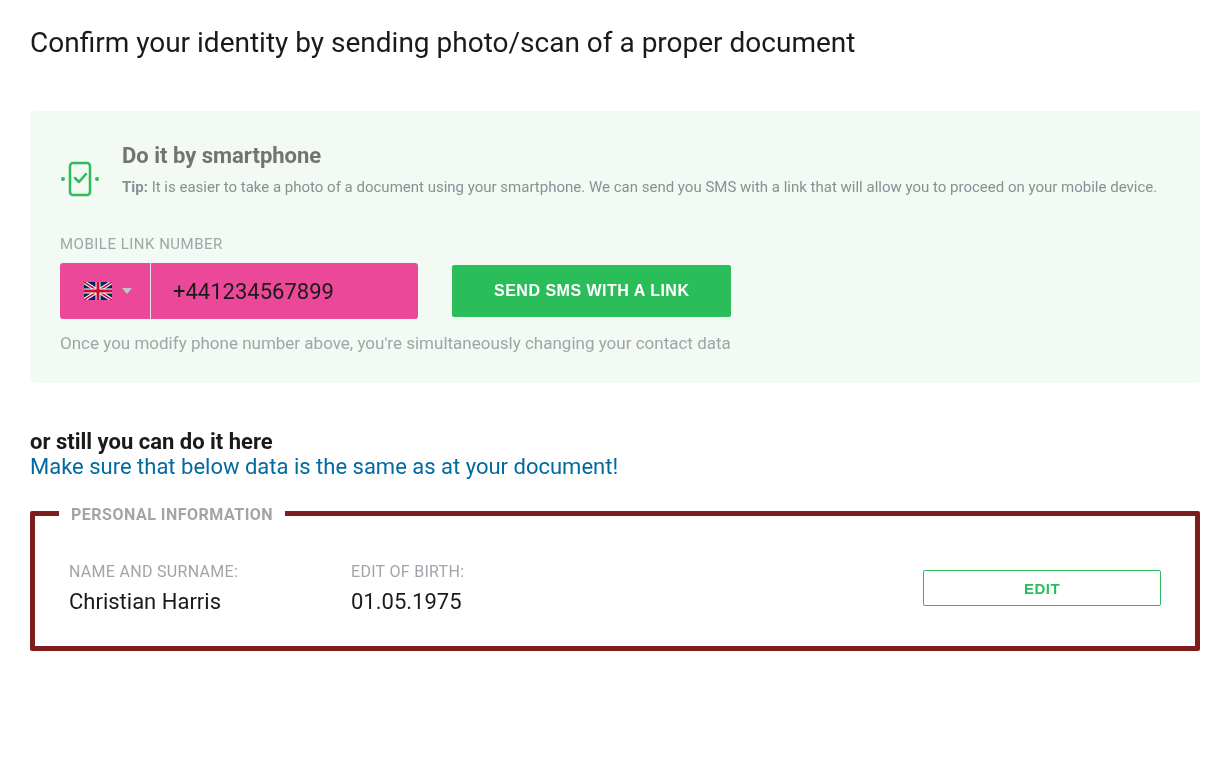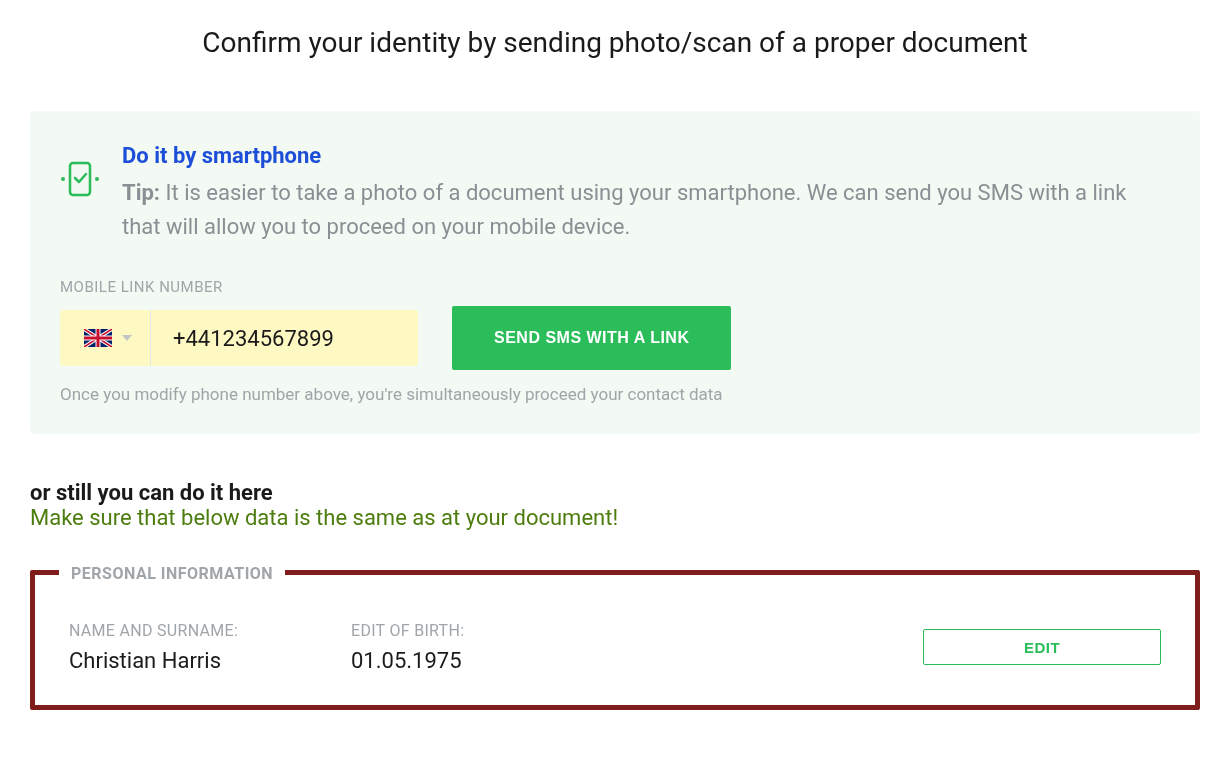"Confirm your identity by sending" .page-title { text-align: center -> none }
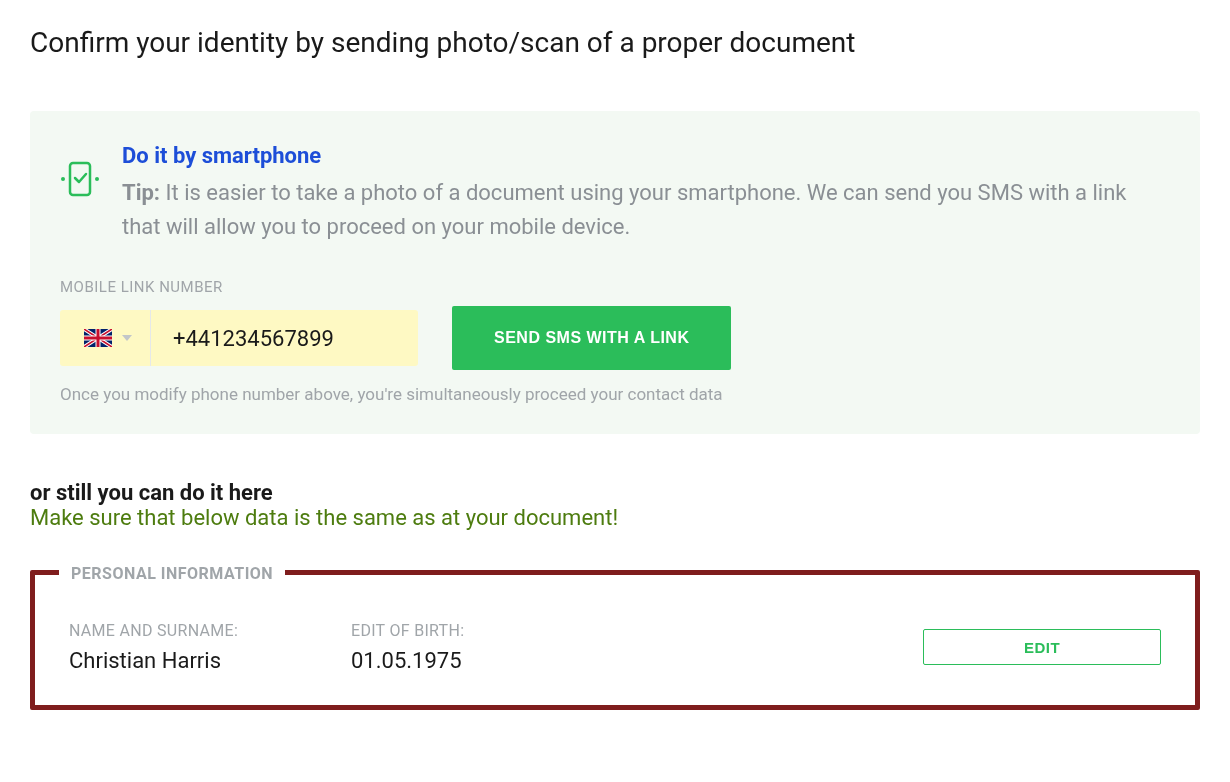"Do it by smartphone" .tip-title { color: #1d4ed8 -> #737373 }
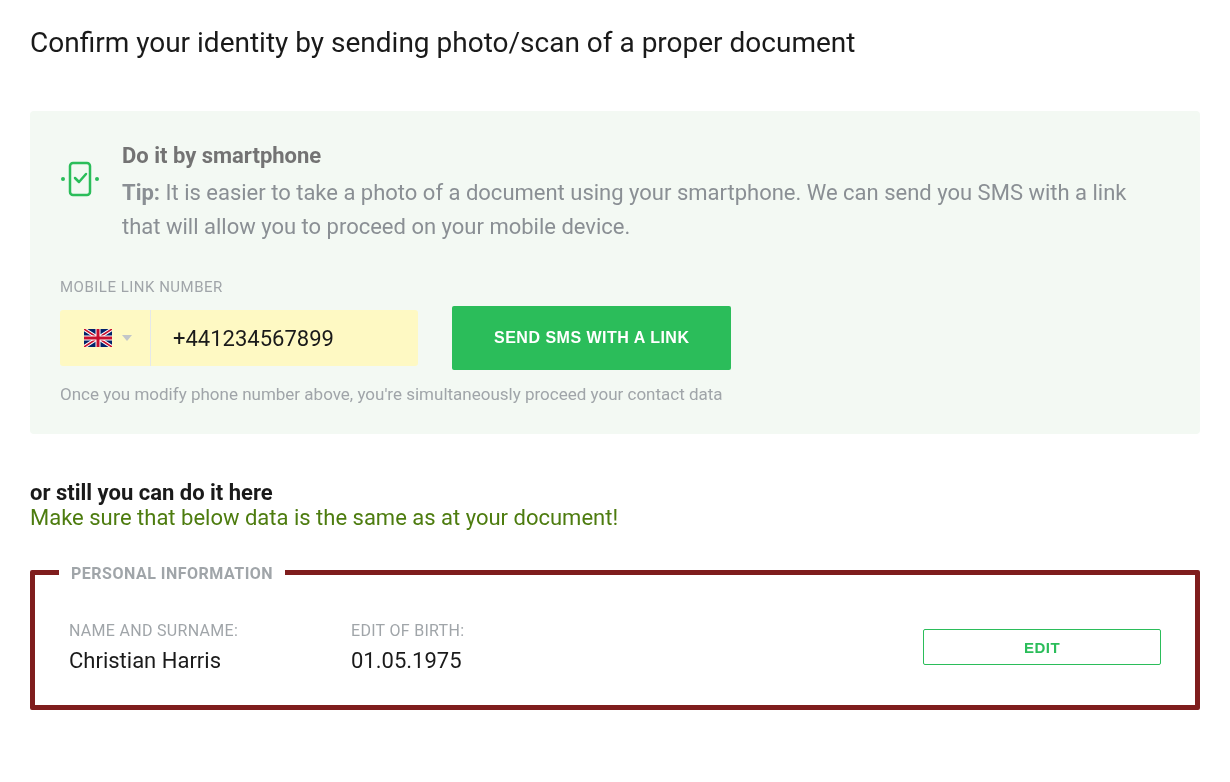"Tip: It is easier to" .tip-desc { font-size: 22px -> 15px }
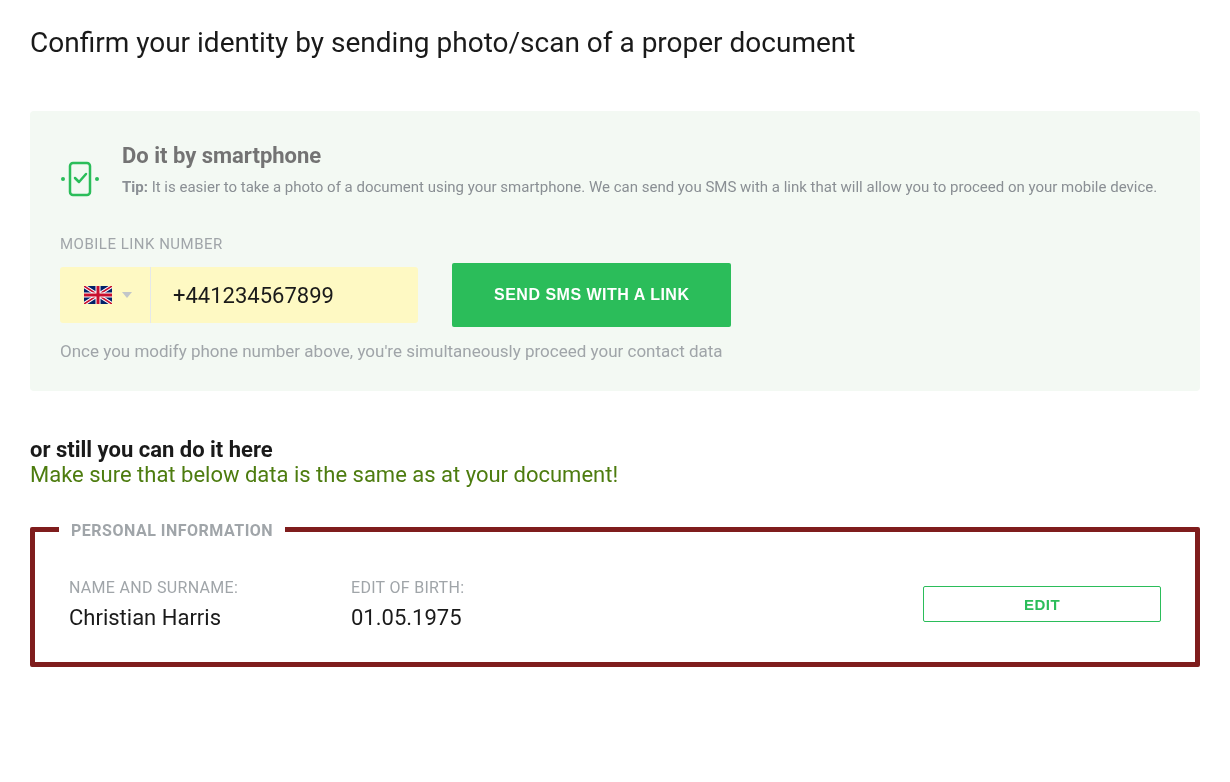"+441234567899" .phone-input-wrap { background: #fef9c3 -> #ec4899 }
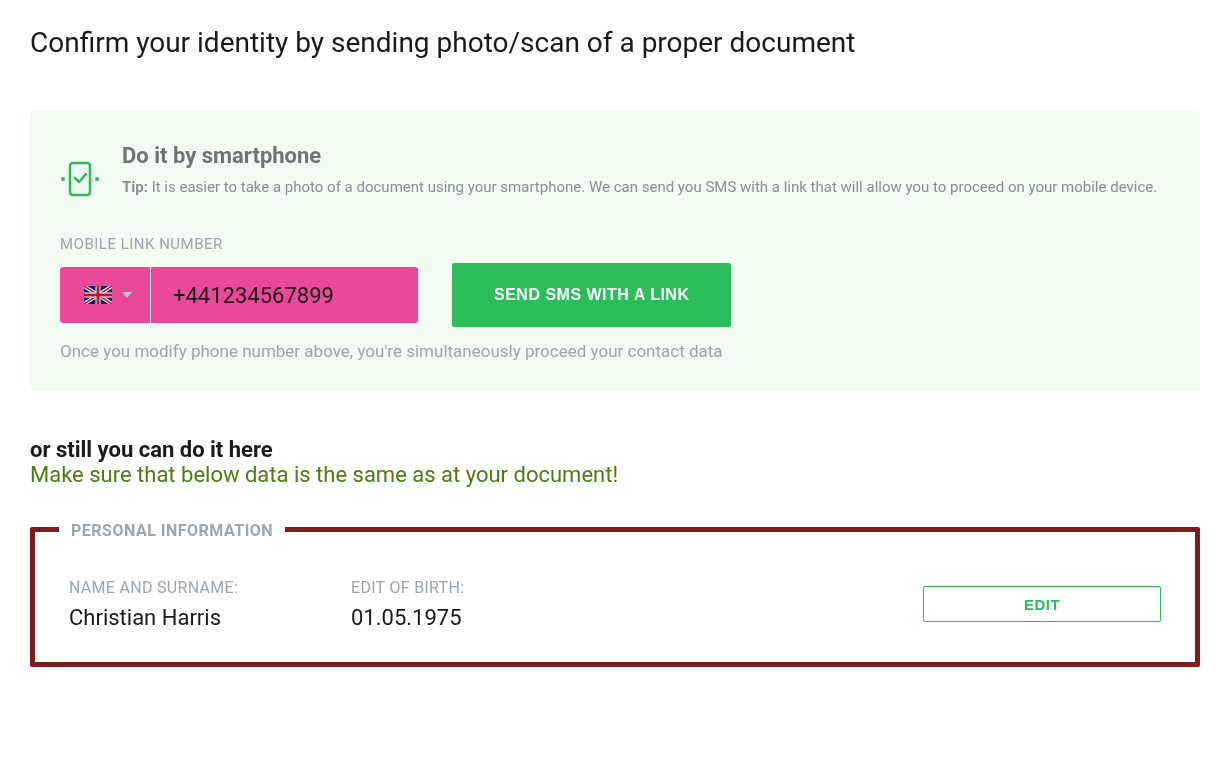"SEND SMS WITH A LINK" .send-sms-btn { height: 64px -> 52px }
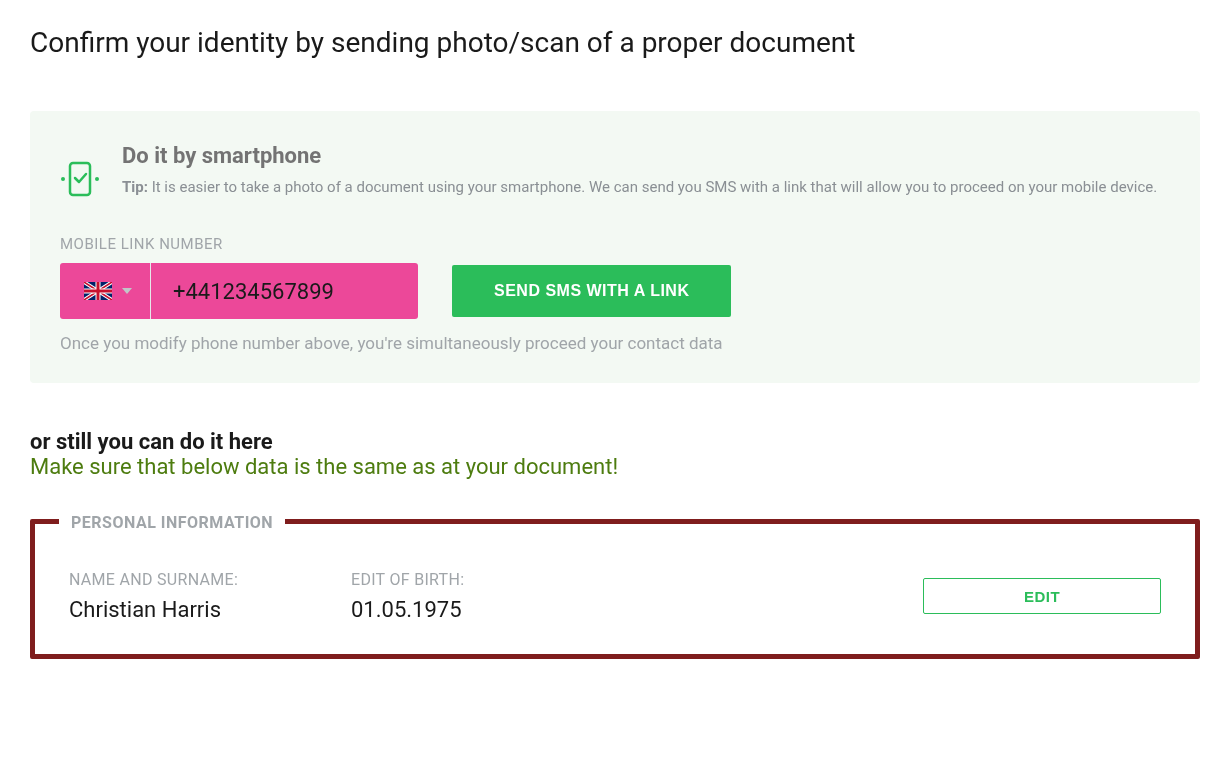"Once you modify phone number" div.phone-note { text: proceed -> changing }
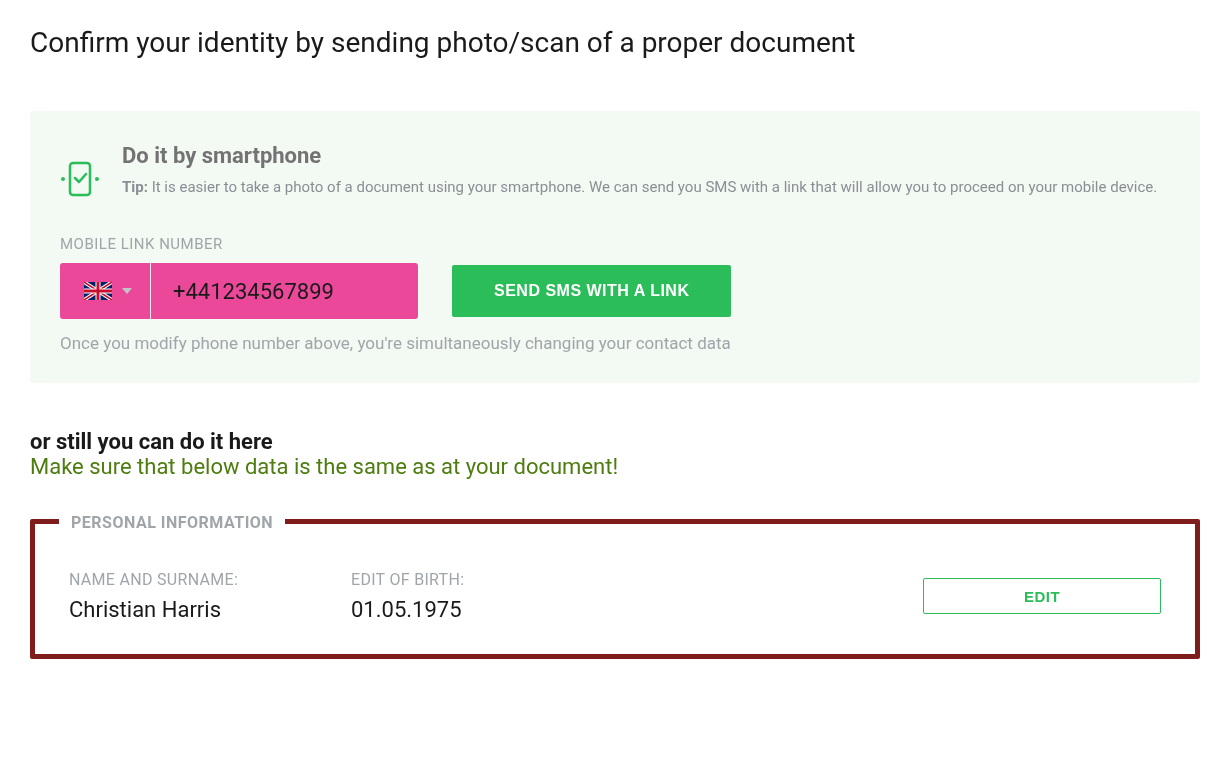"Make sure that below data" .warn-text { color: #4d7c0f -> #0369a1; margin-bottom: 40px -> 32px }
